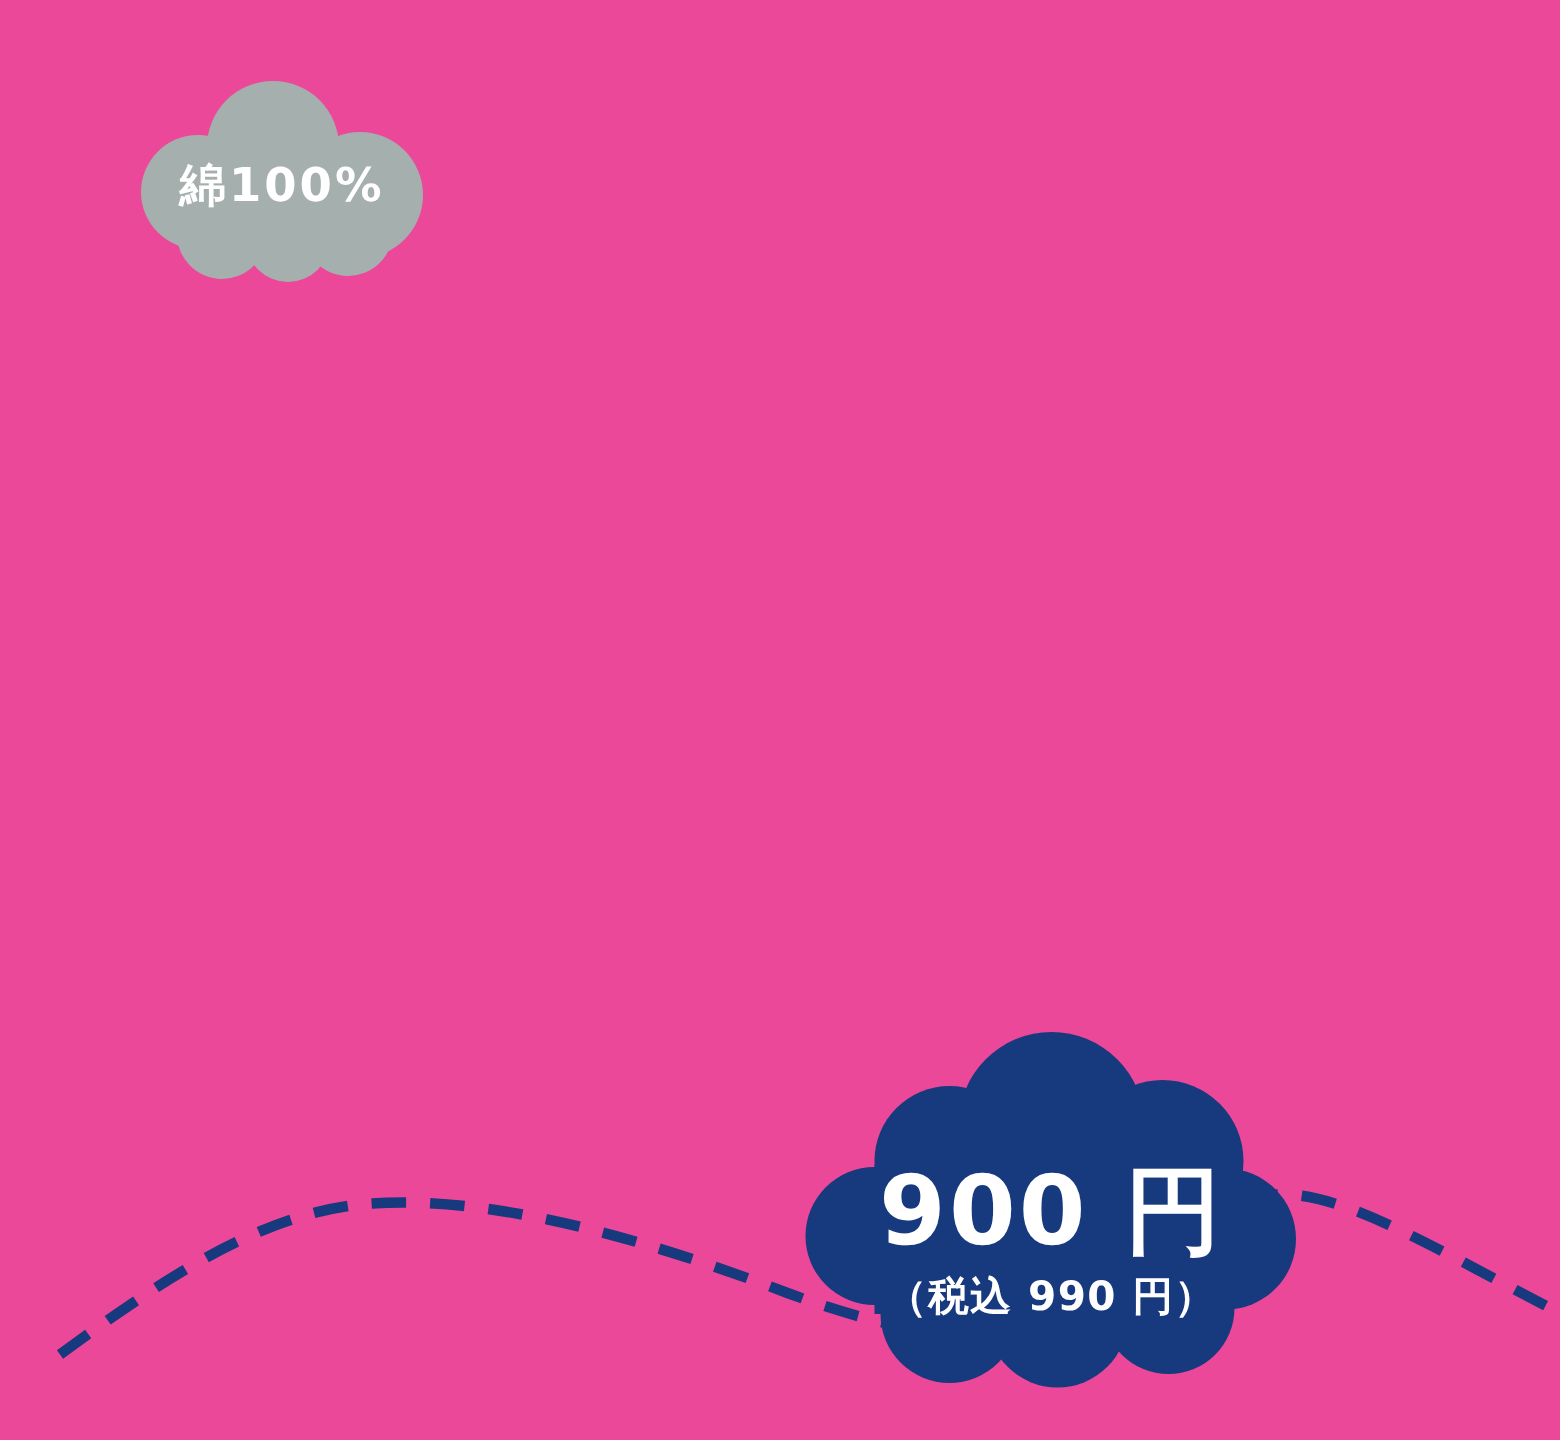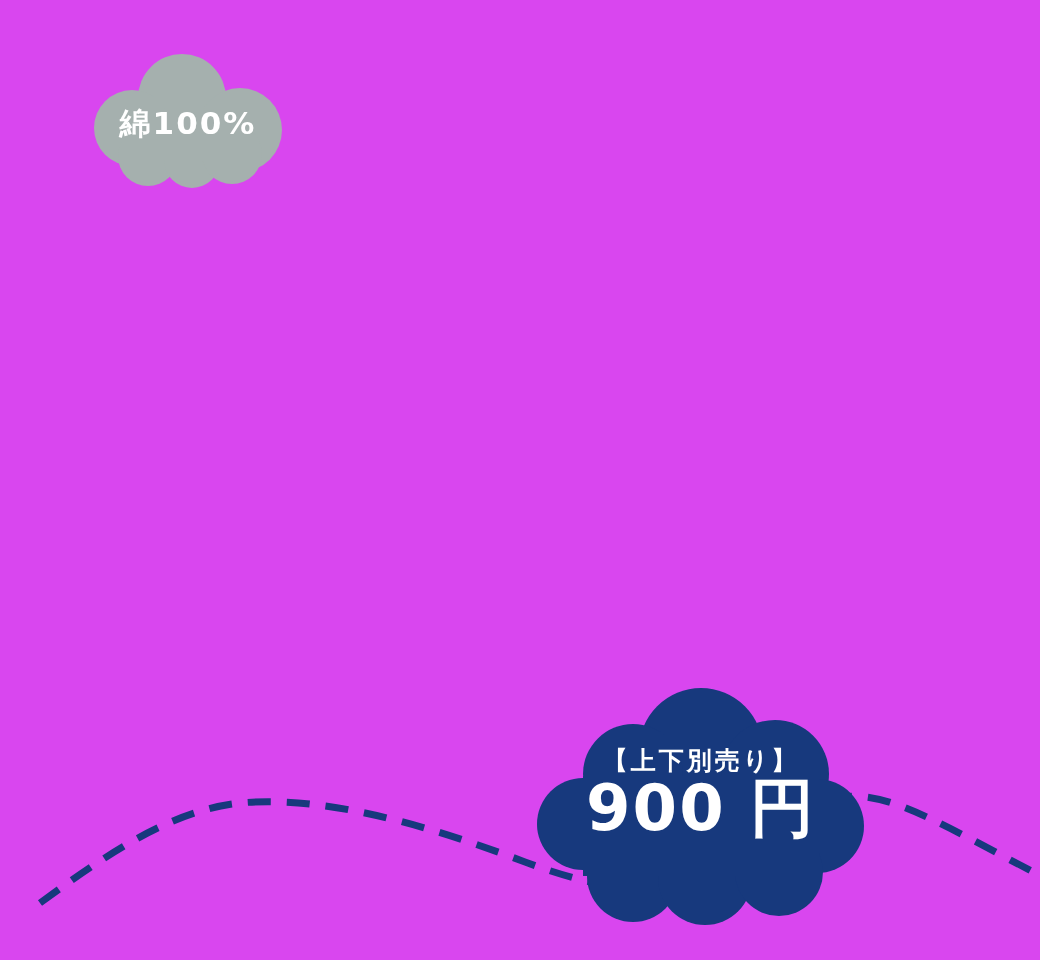"綿100%" .canvas { background: #d946ef -> #ec4899 }
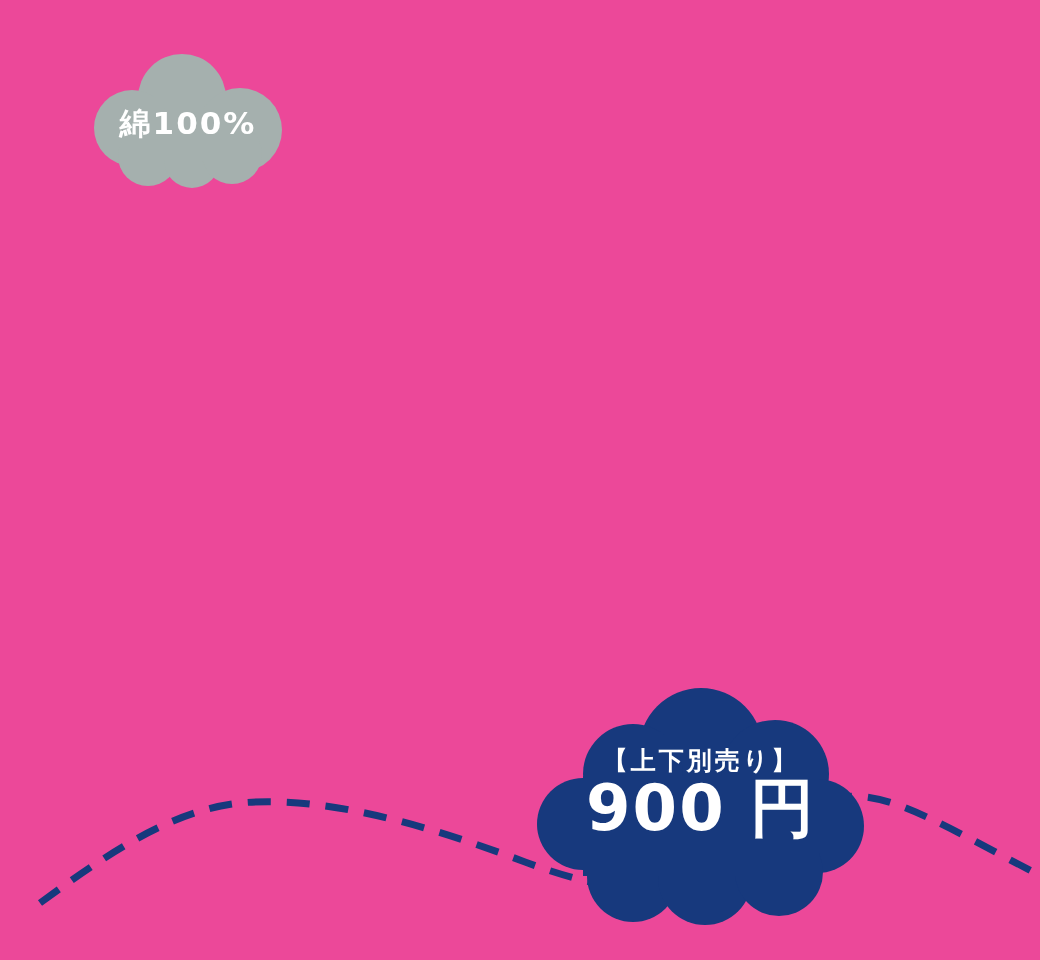"【上下別売り】" div.price-note { html: <div>【上下別売り】</div> -> none }
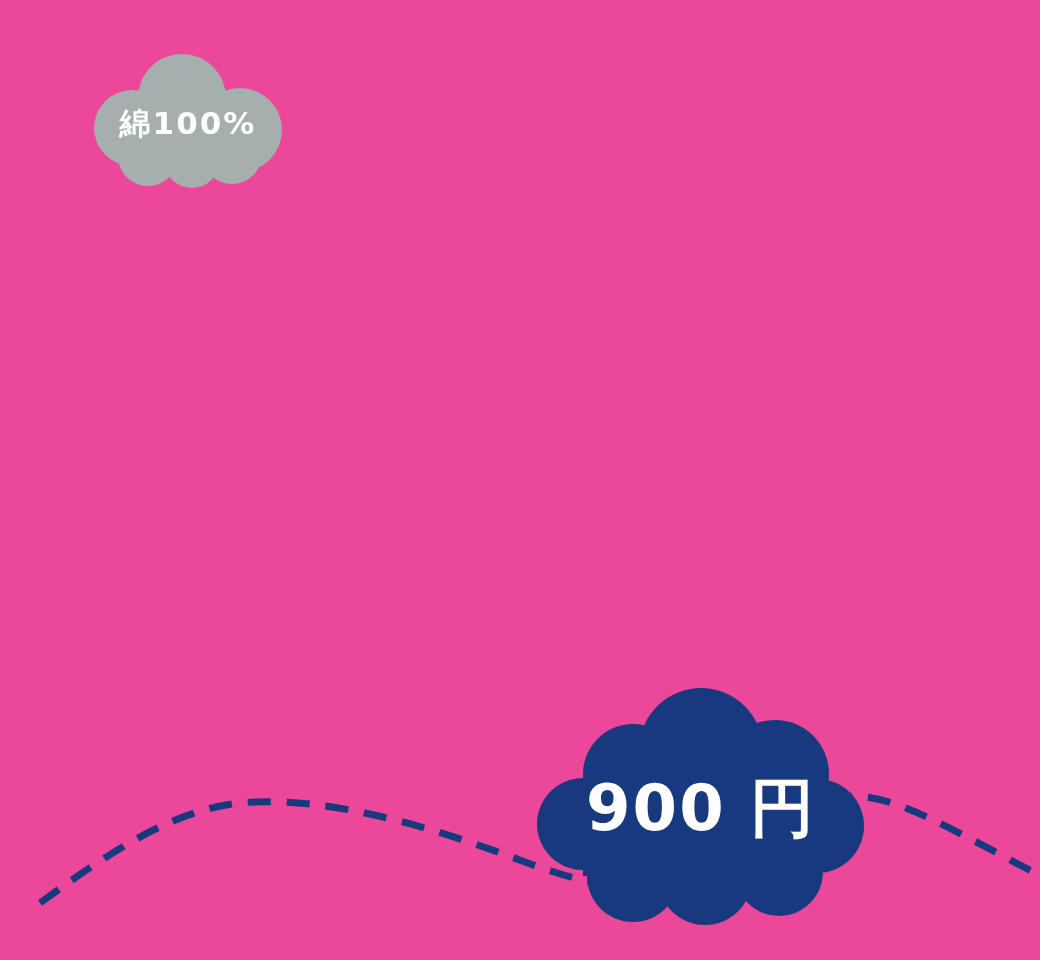"（税込 990 円）" div.price-tax { html: none -> <div>（税込 990 円）</div> }
